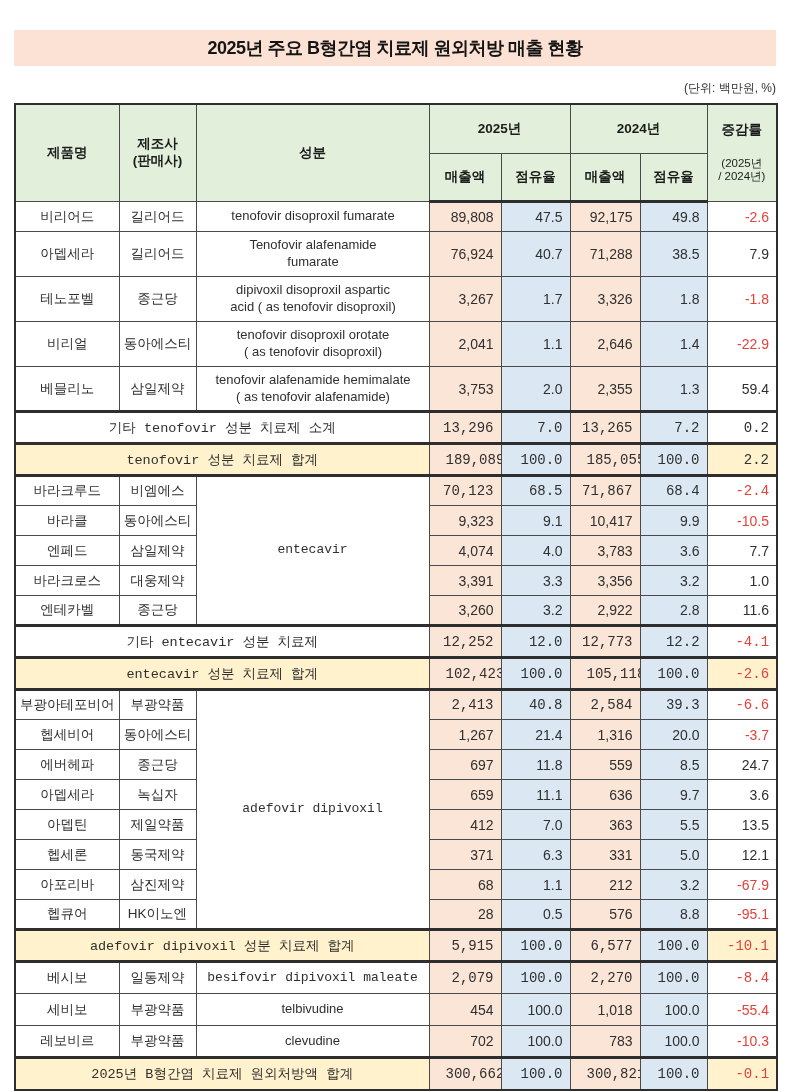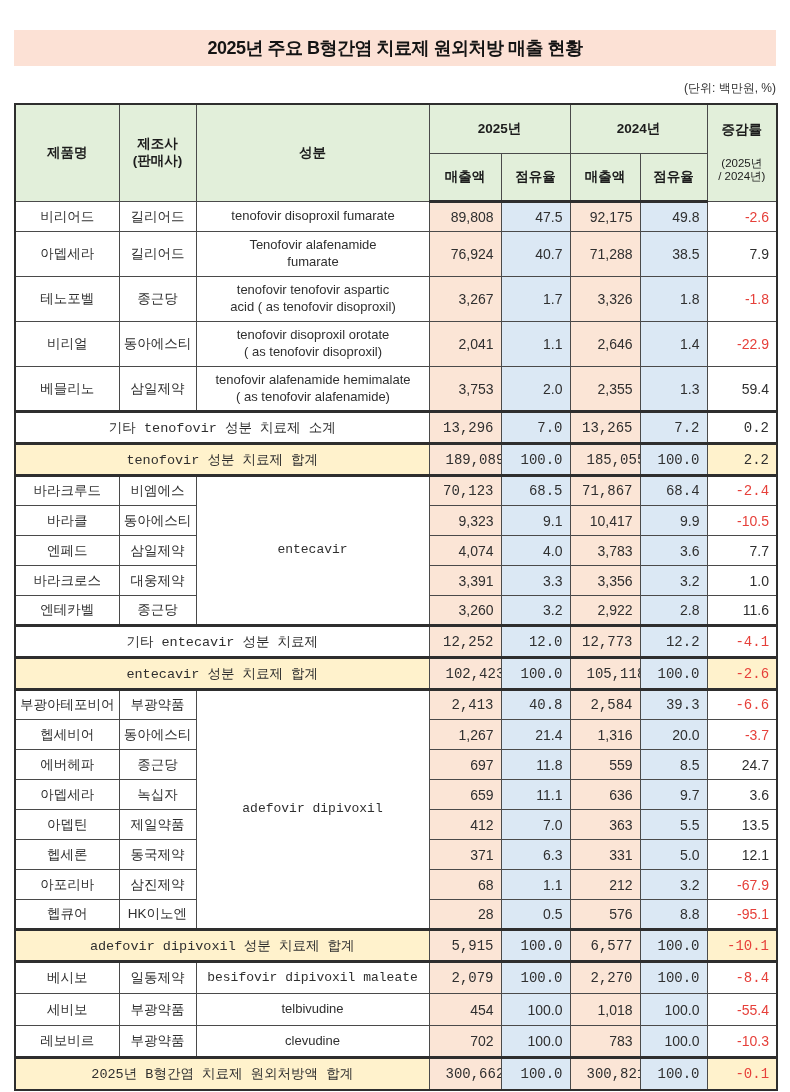"tenofovir tenofovir aspartic" td.ing-cell { text: tenofovir tenofovir -> dipivoxil disoproxil }
